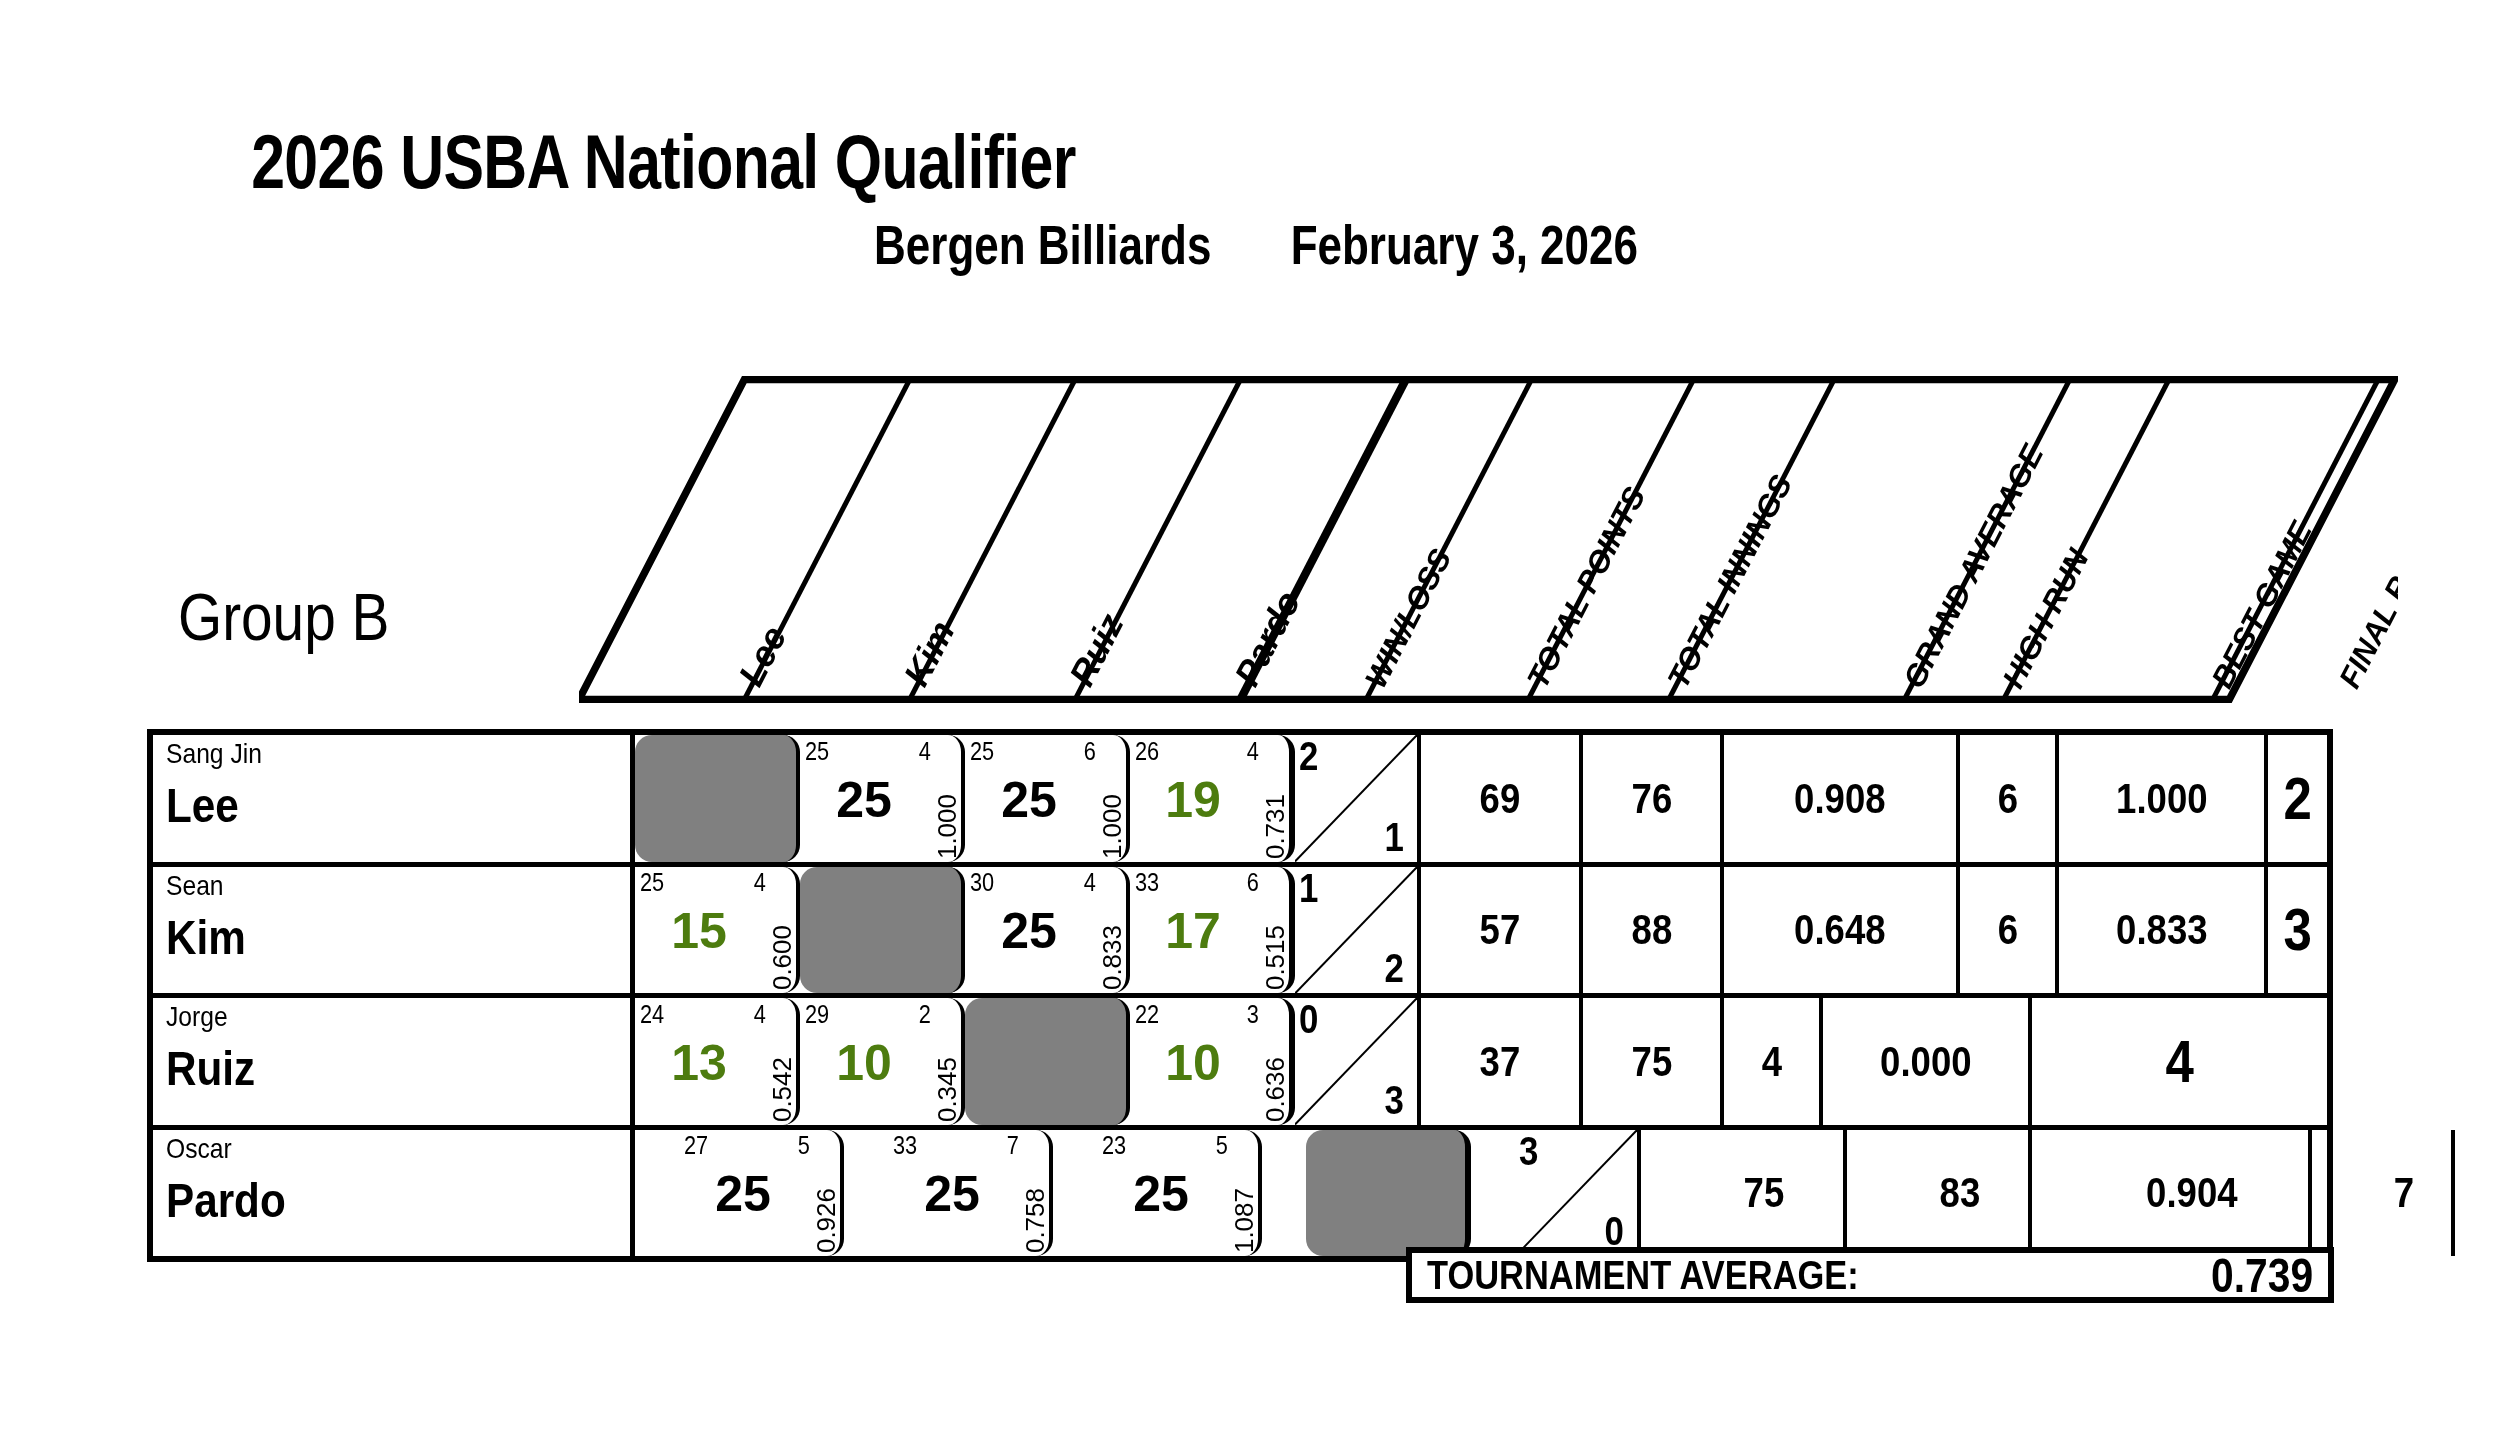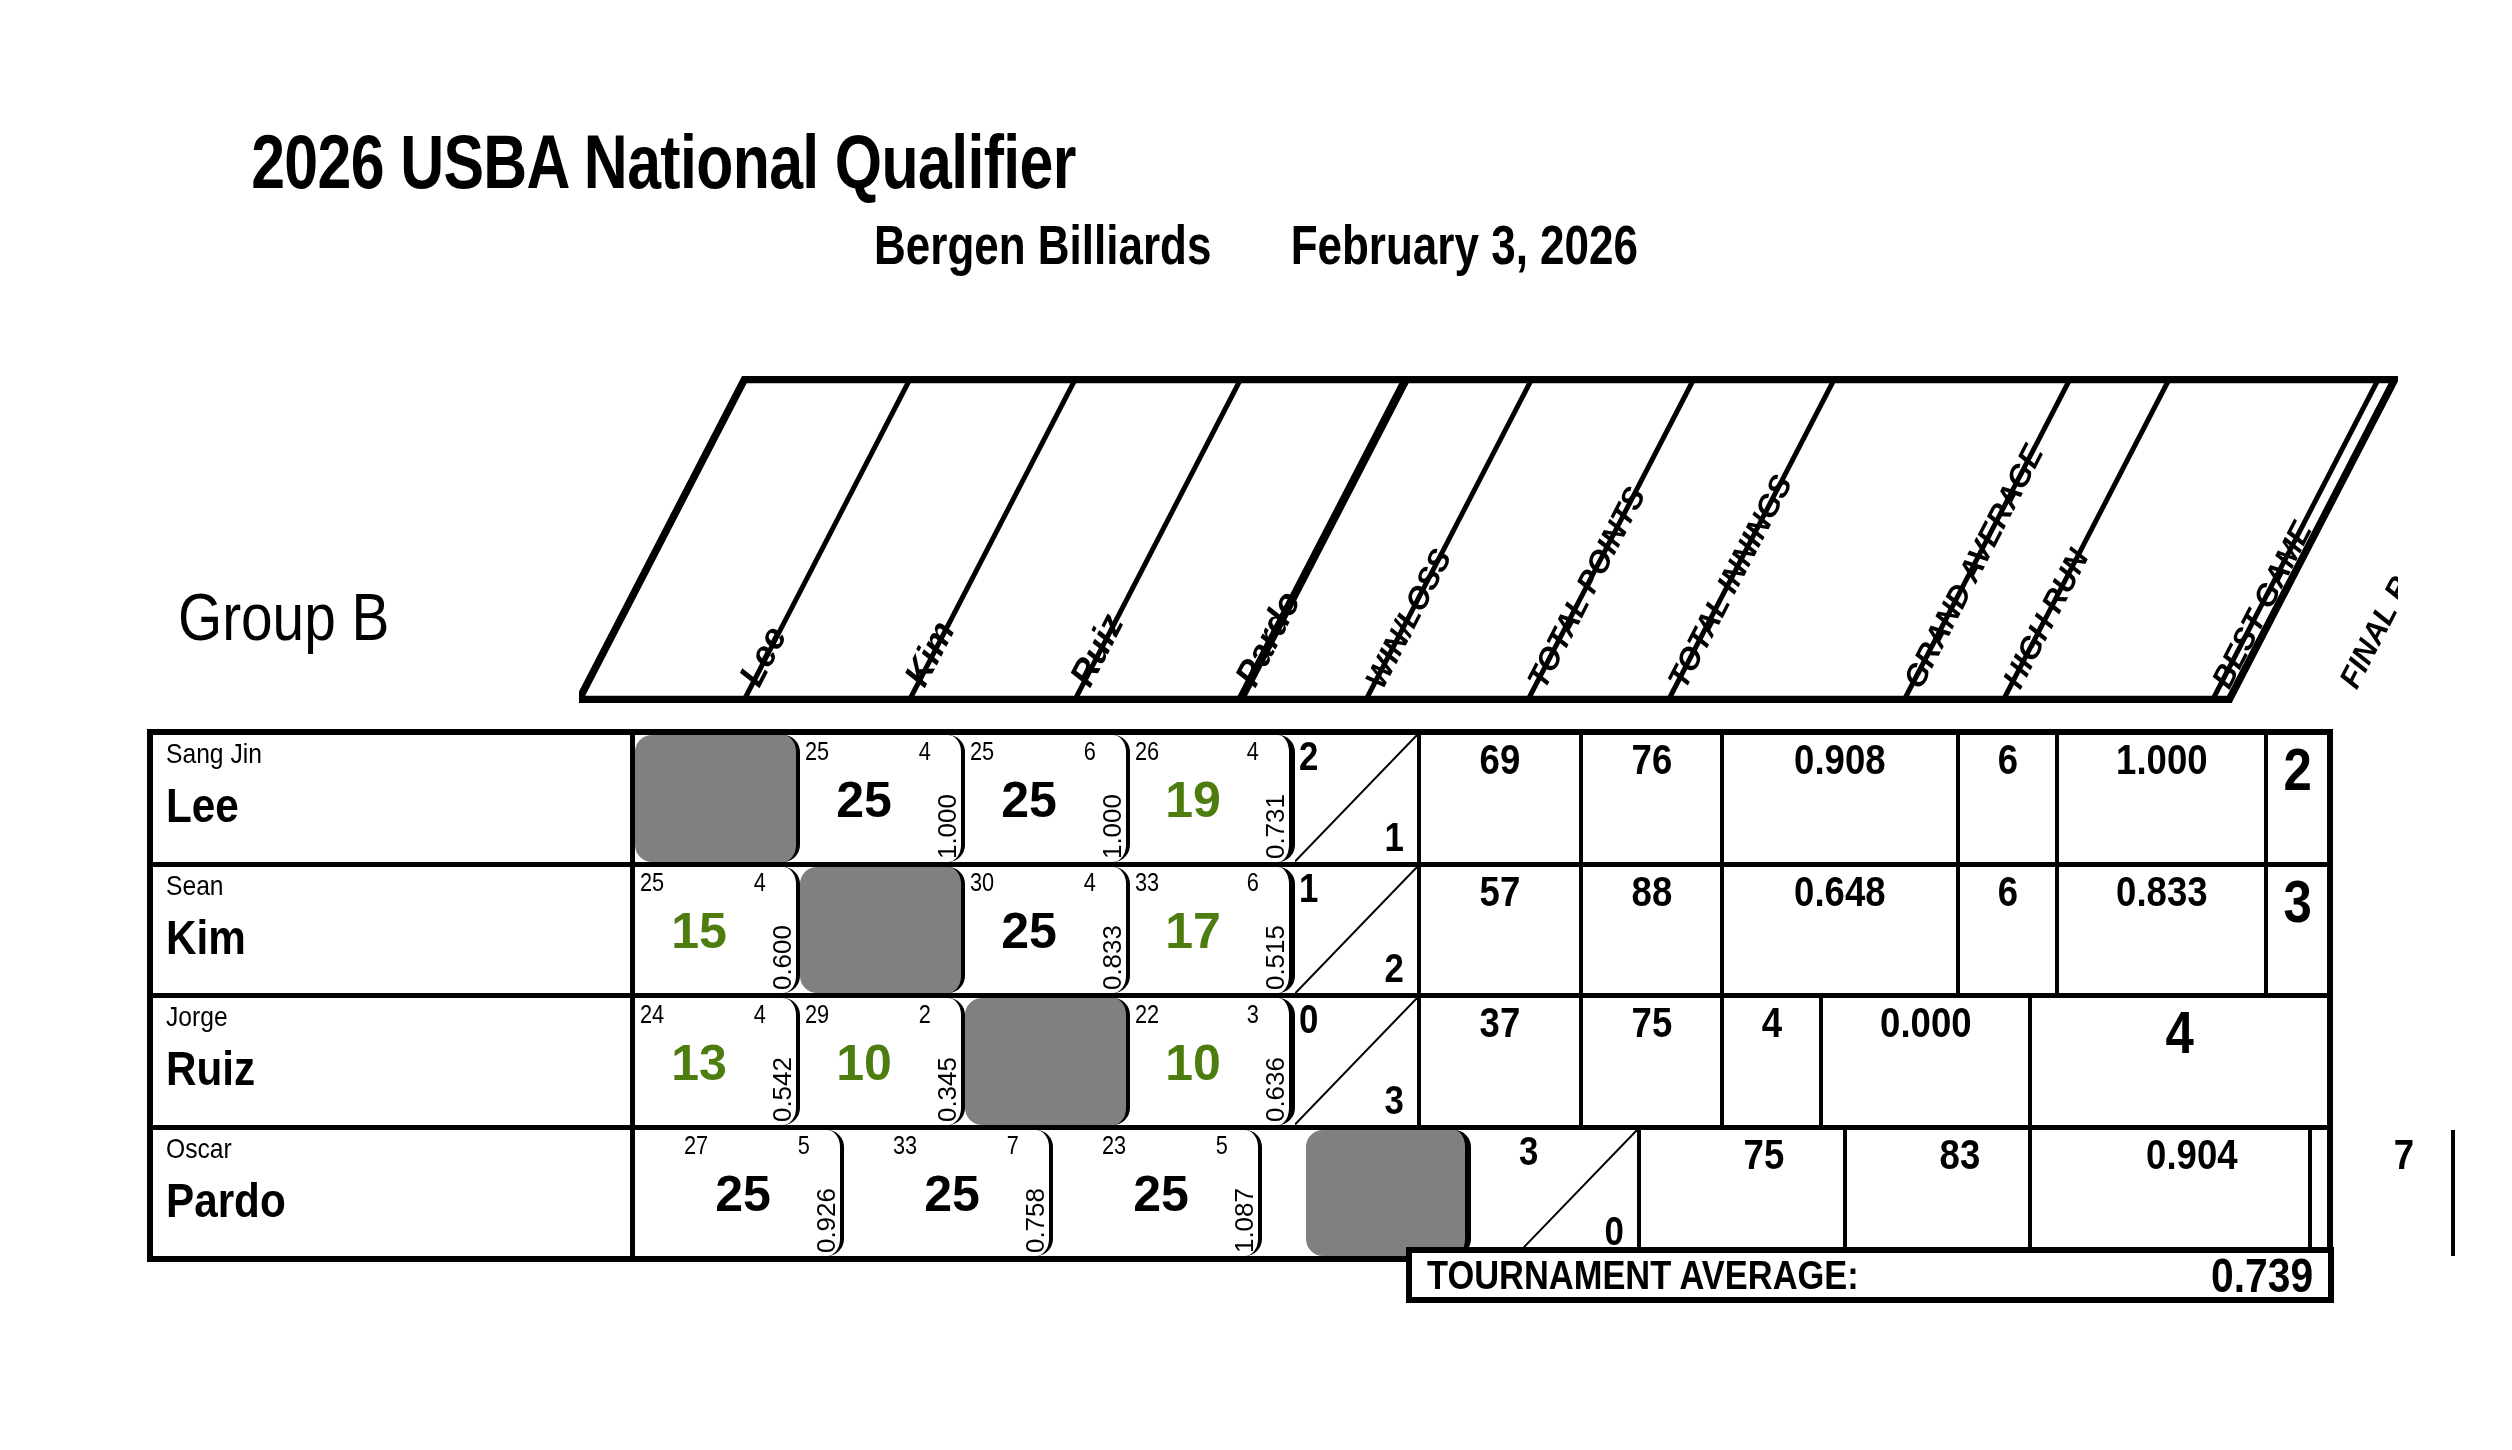"69" .stat-cell { align-items: flex-start -> center }
